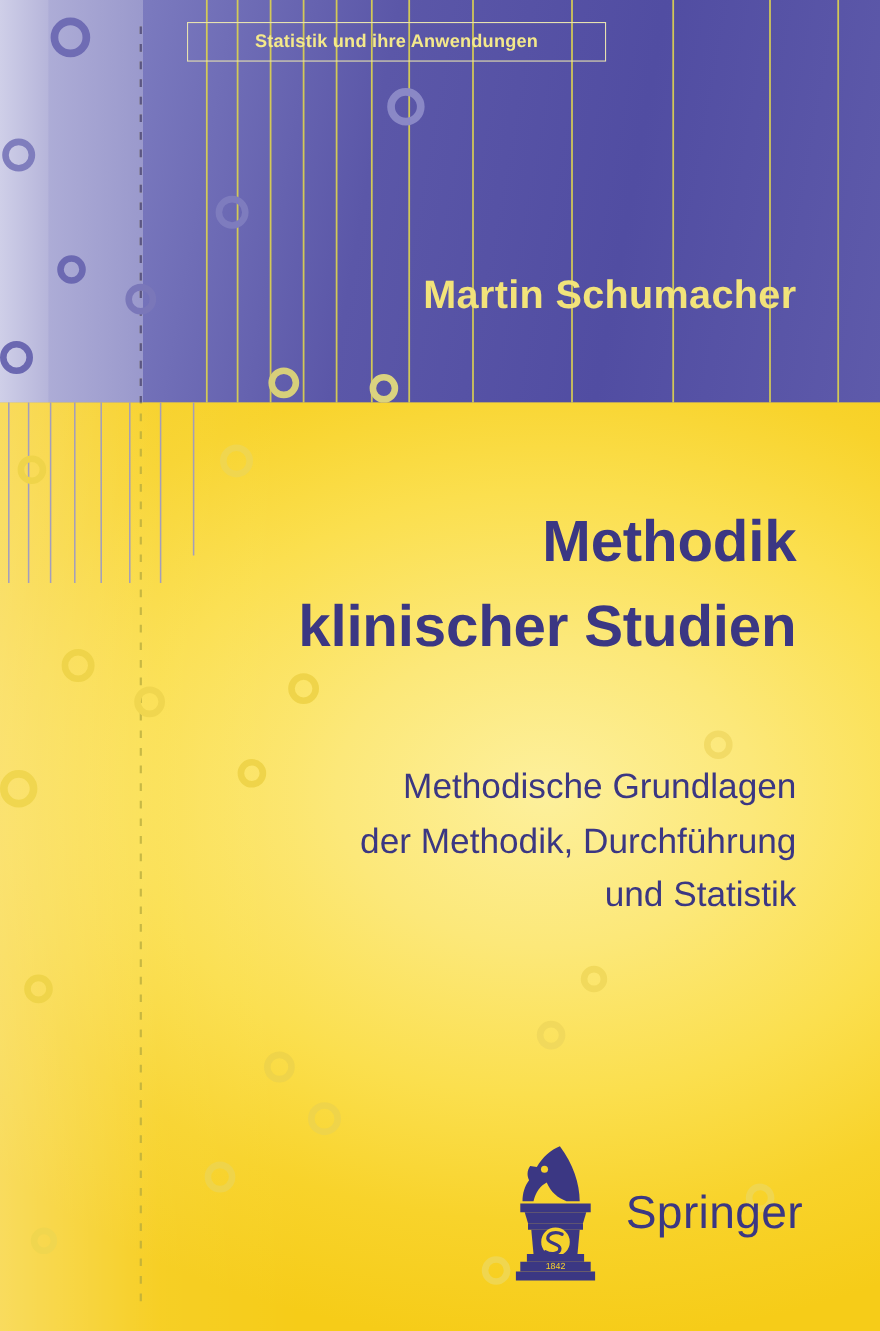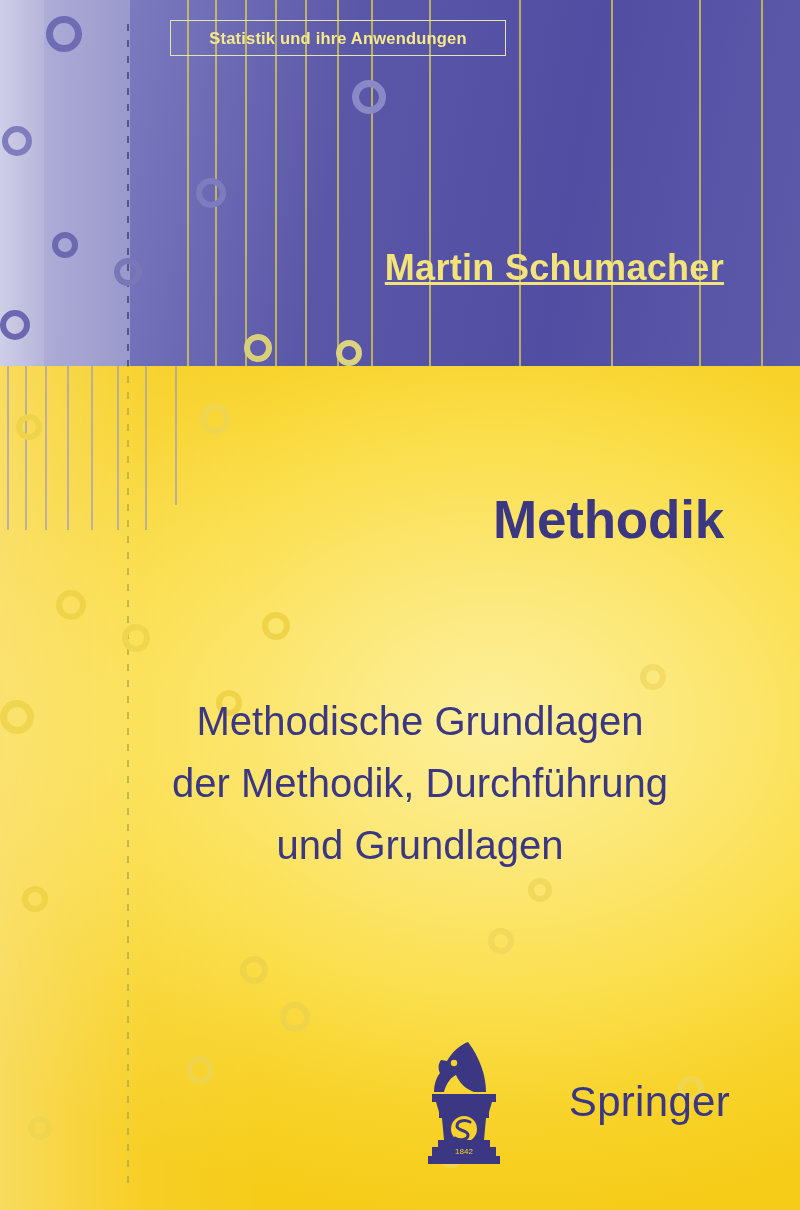"Statistik und ihre Anwendungen" .series-banner { width: 336px -> 381px }
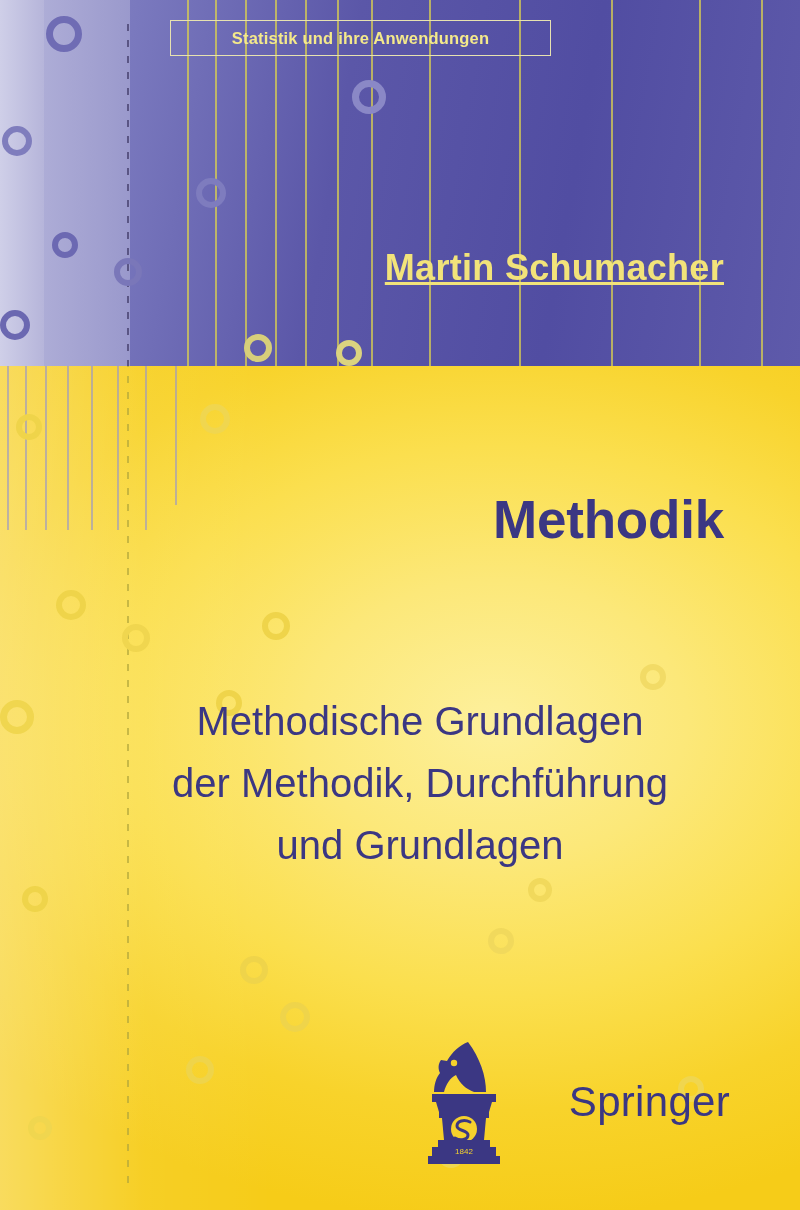"Martin Schumacher" .authors { text-decoration: underline -> none }
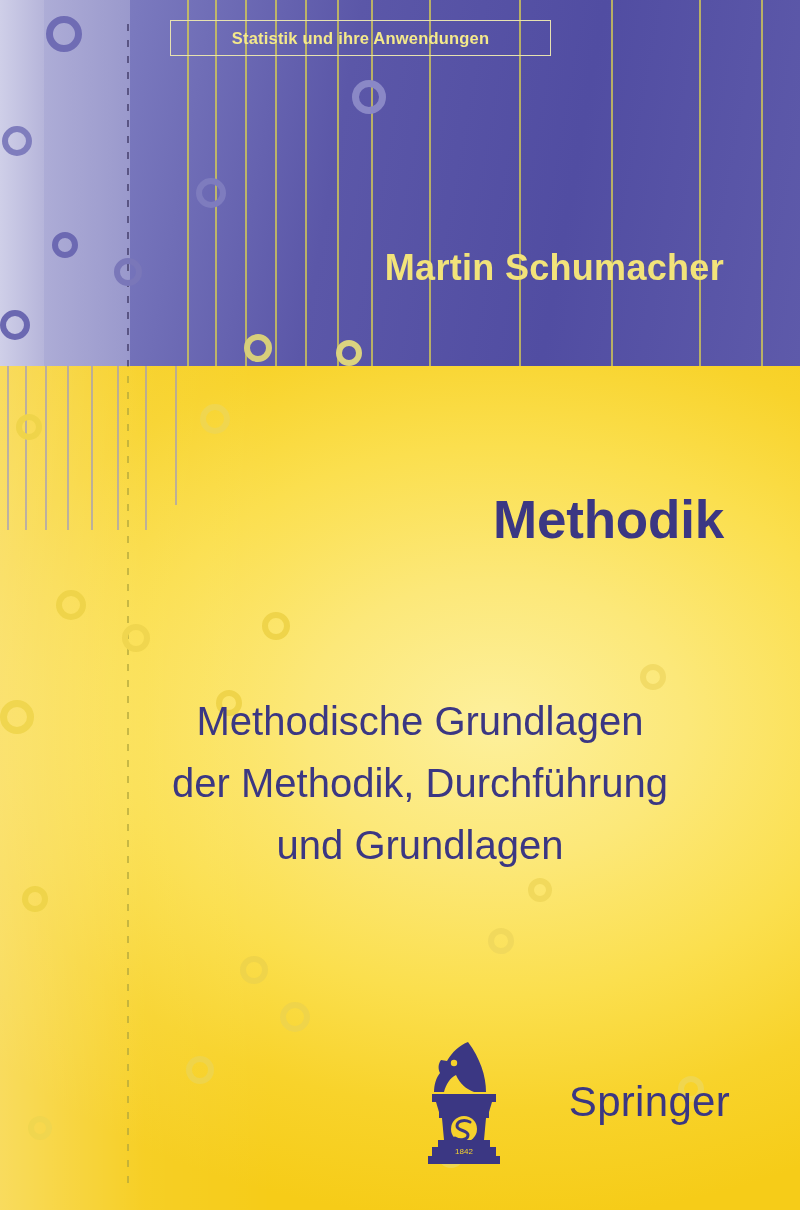"Methodik" .title { margin-top: 27px -> none }
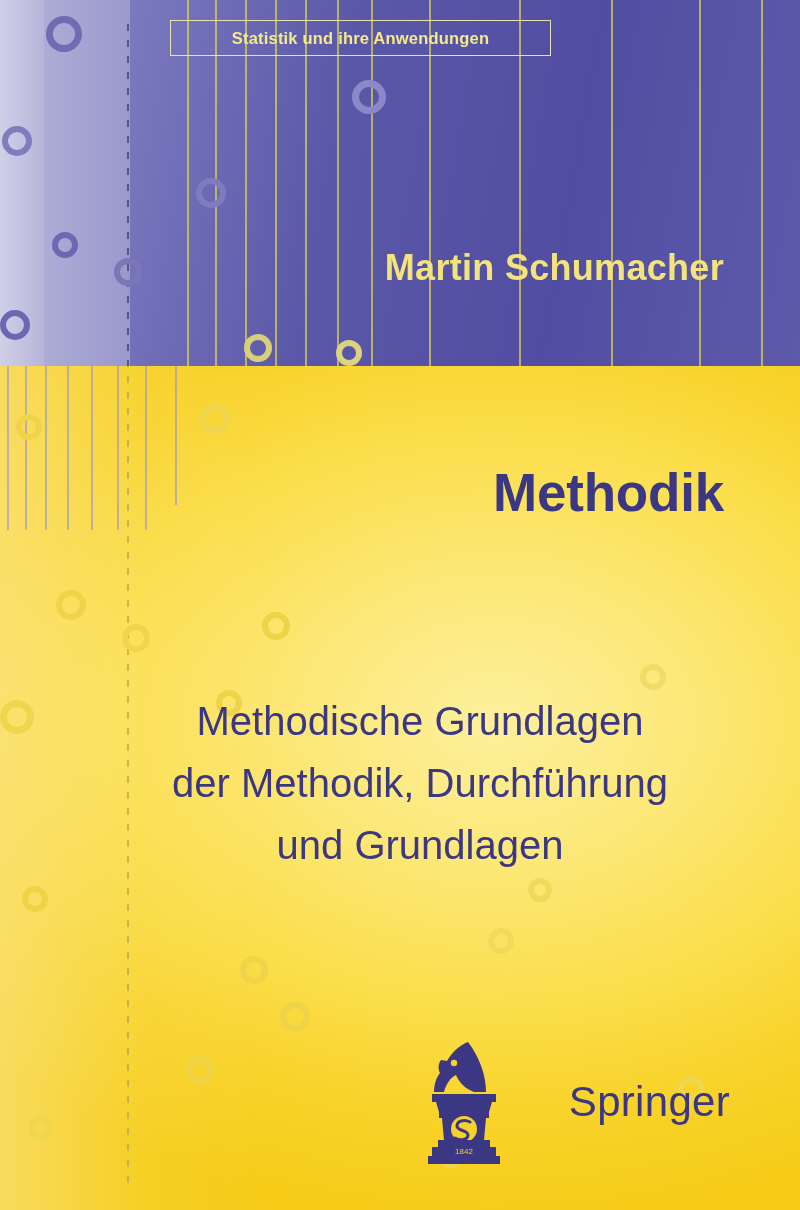"klinischer Studien" div { html: none -> <div>klinischer Studien</div> }
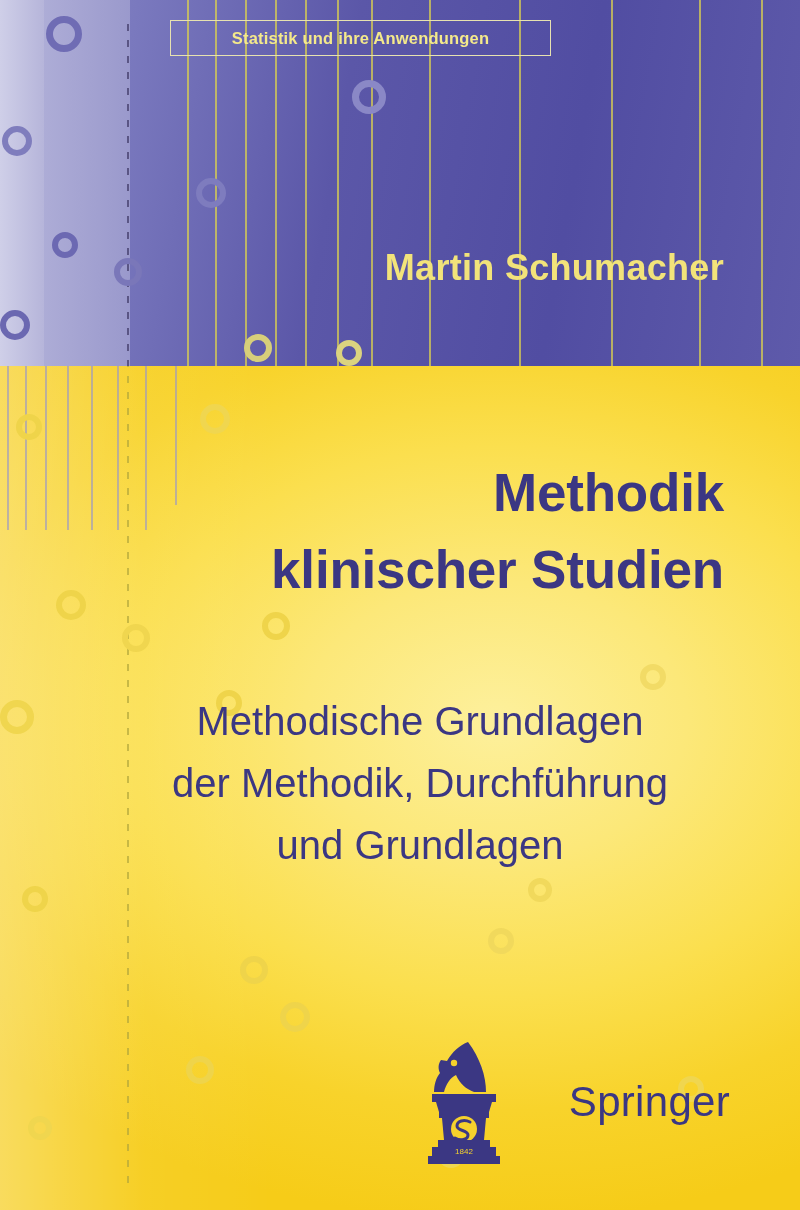"Methodische Grundlagen" .subtitle { font-size: 40px -> 32px; right: 60px -> 76px; text-align: center -> right }
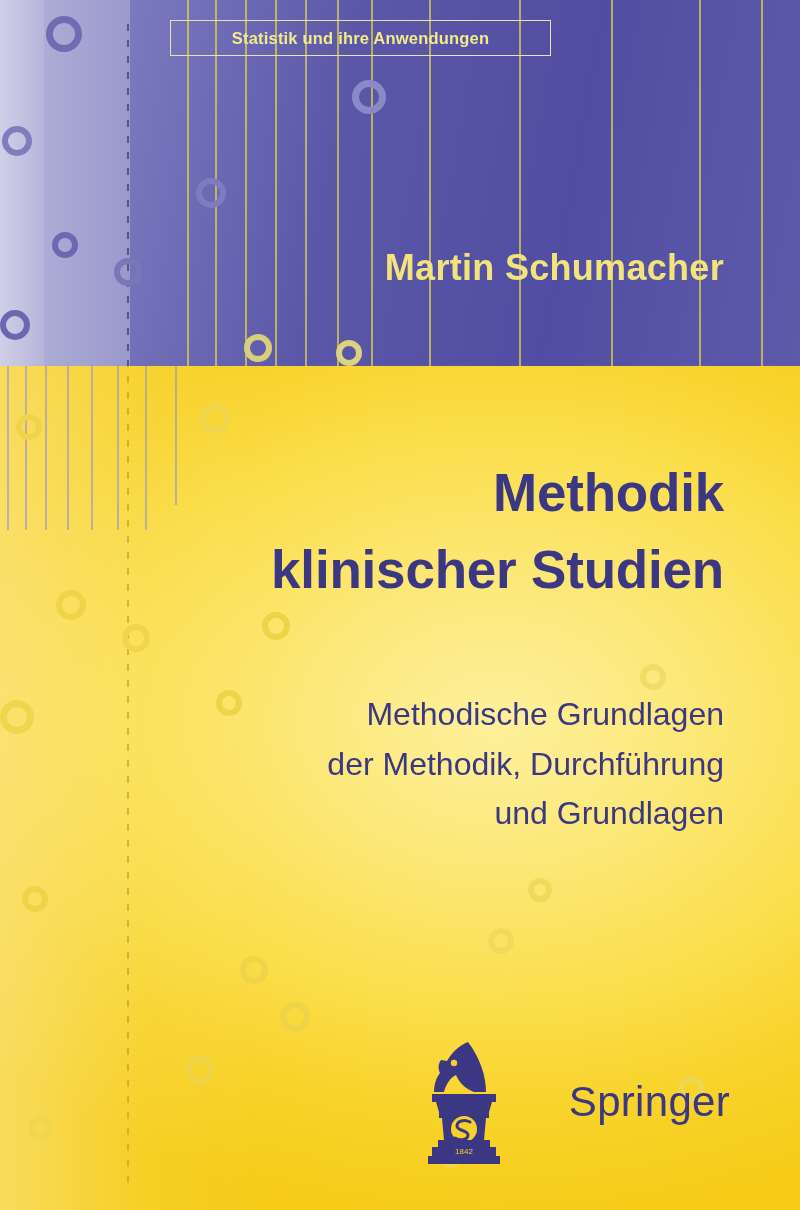"und Grundlagen" div { text: Grundlagen -> Statistik }
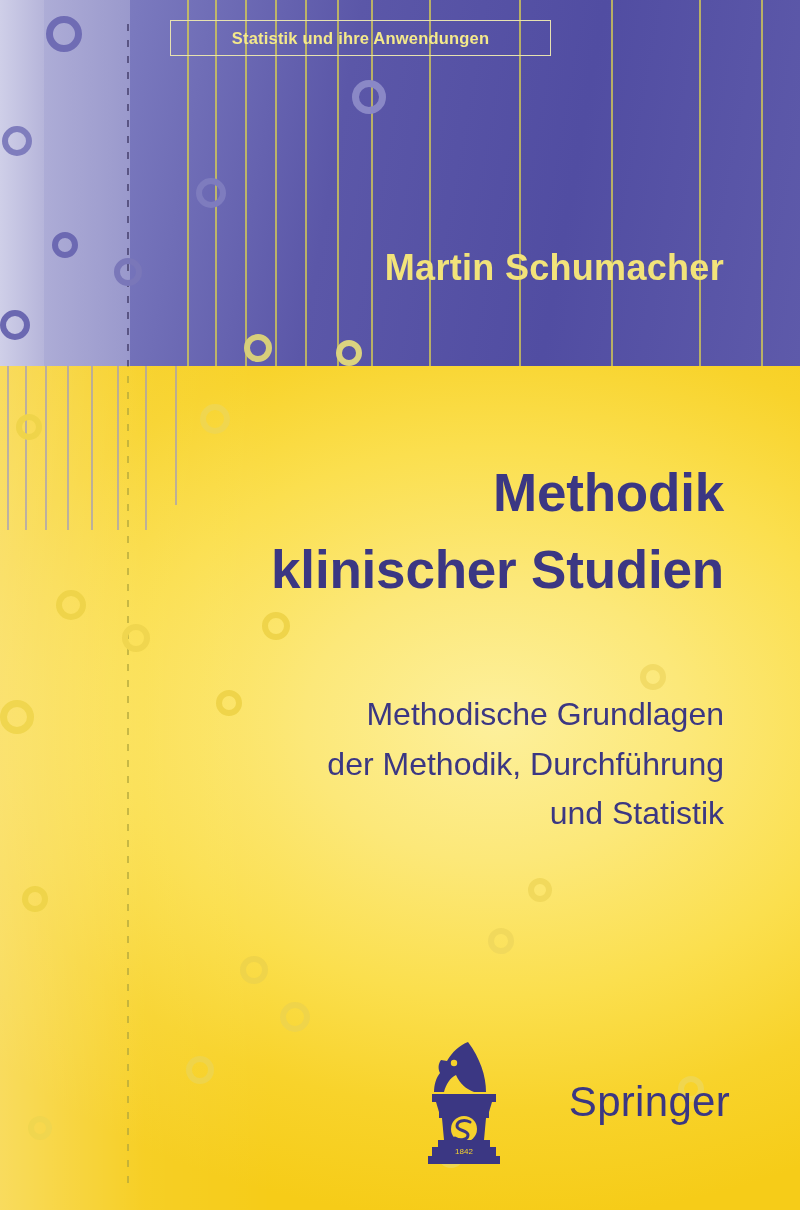"Springer" .publisher-name { margin-left: 41px -> none }
